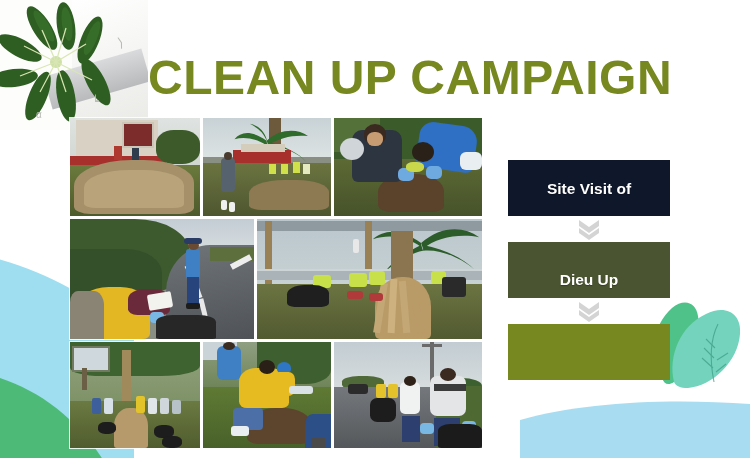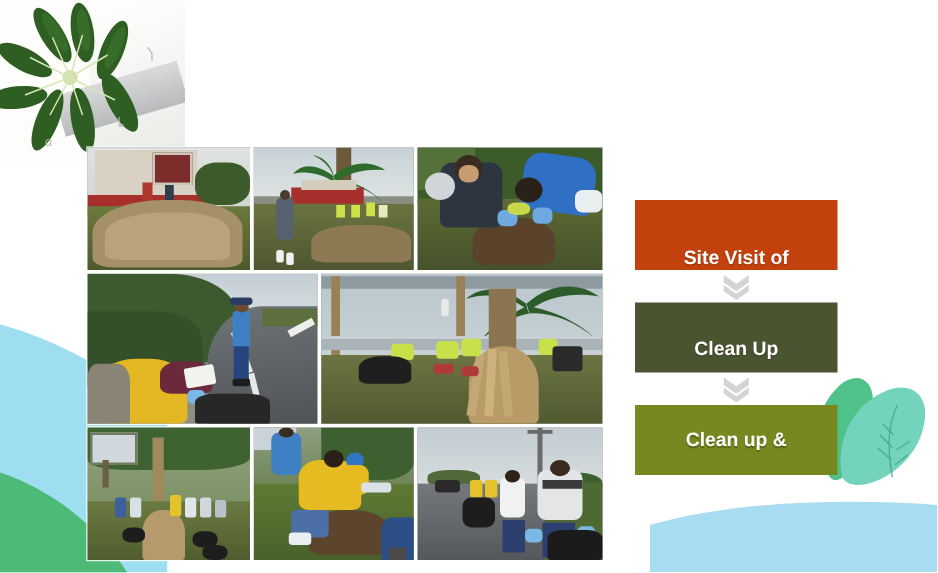"CLEAN UP CAMPAIGN" div.title { html: none -> <div>CLEAN UP CAMPAIGN</div> }
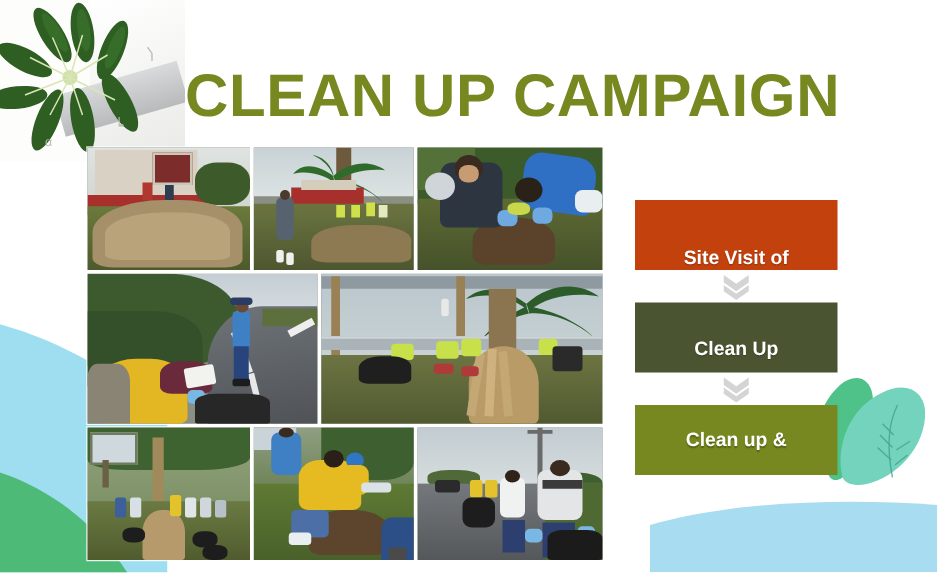"Site Visit of" .fbox1 { align-items: flex-end -> none; background: #c2410c -> #0f172a }
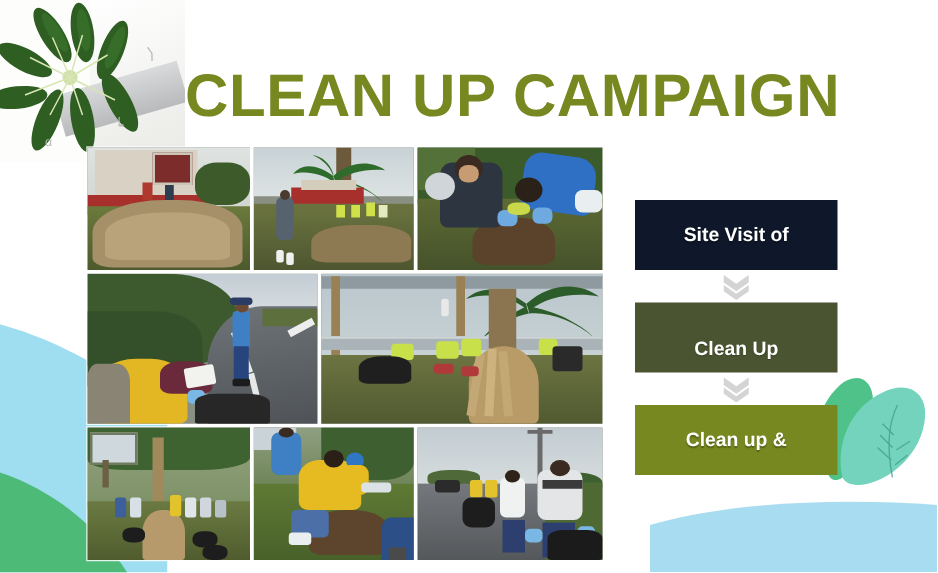"Clean Up" span { text: Clean -> Dieu }
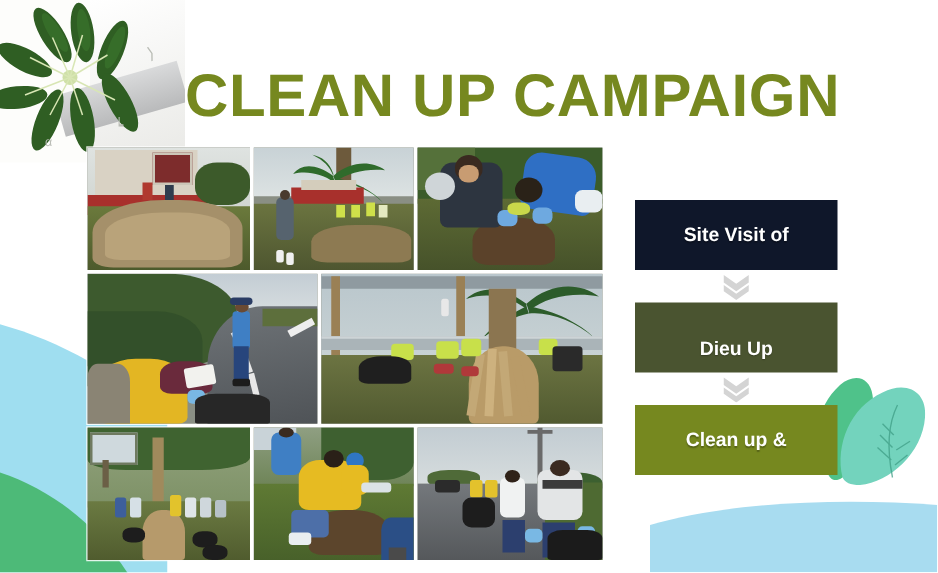"Clean up &" span { html: <span>Clean up &amp;</span> -> none }
